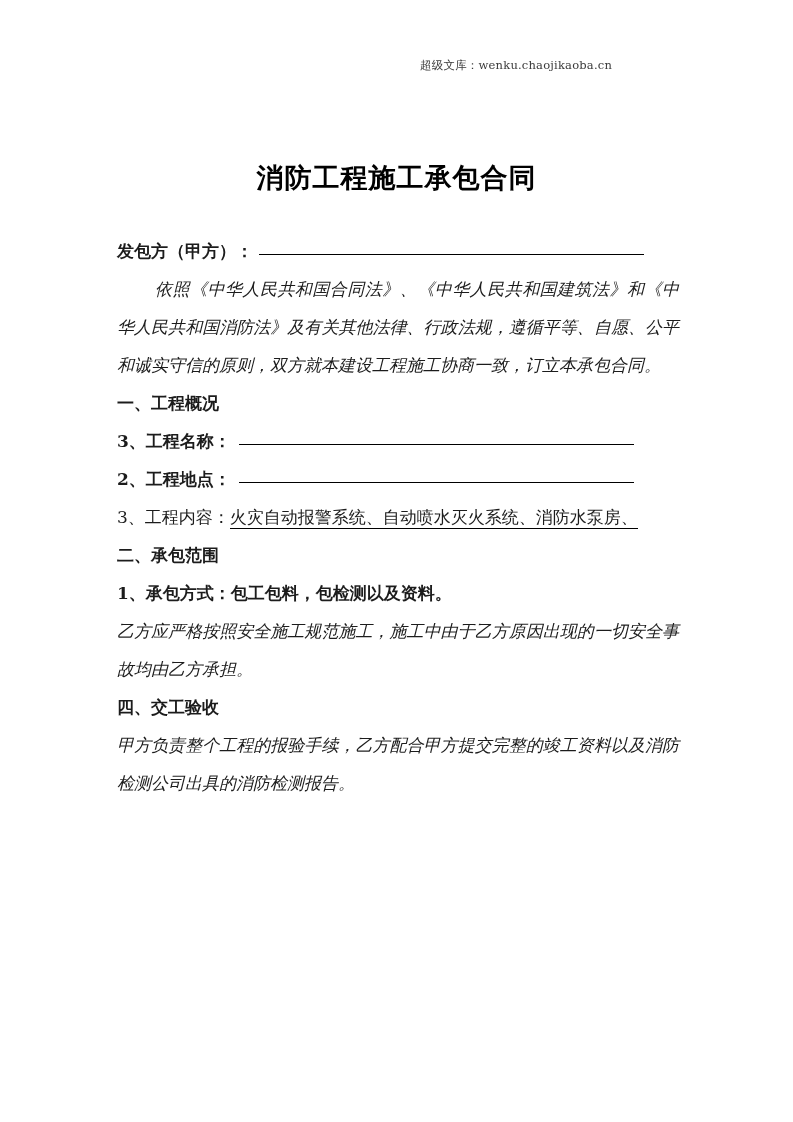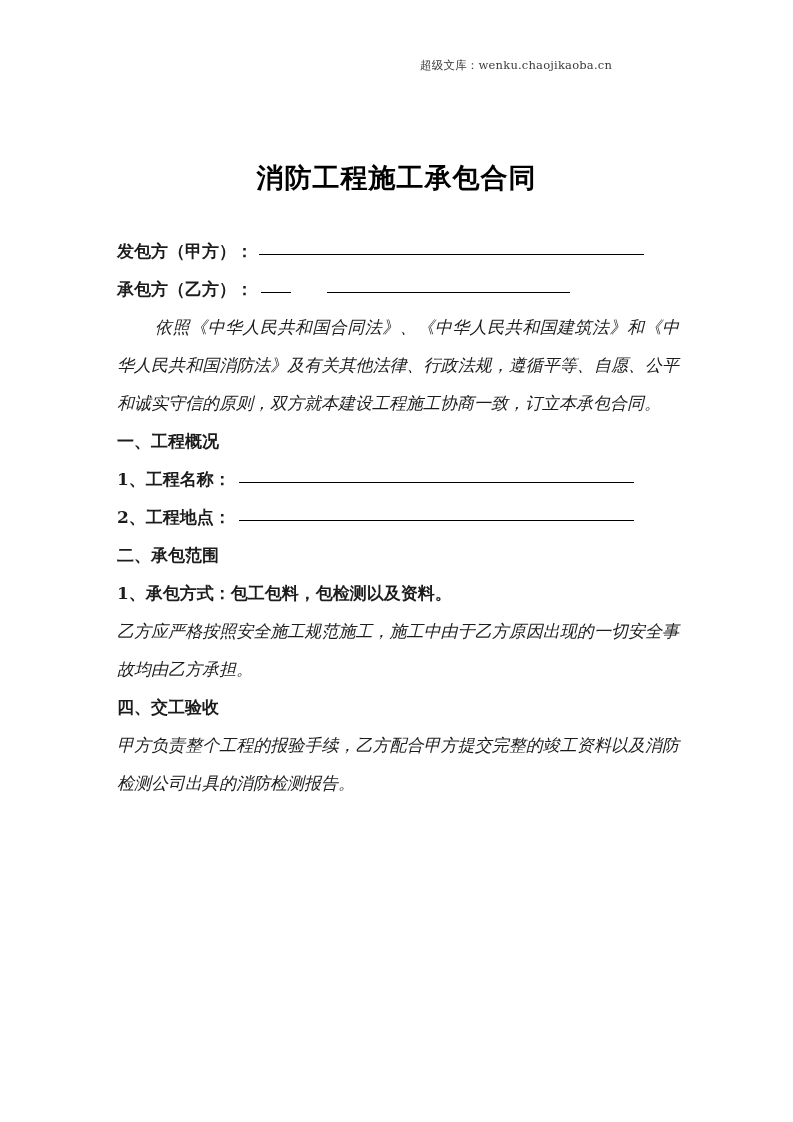"承包方（乙方）：" div.line { html: <div> <span>承包方（乙方）：</span><span></span><span></span> </div> -> none }
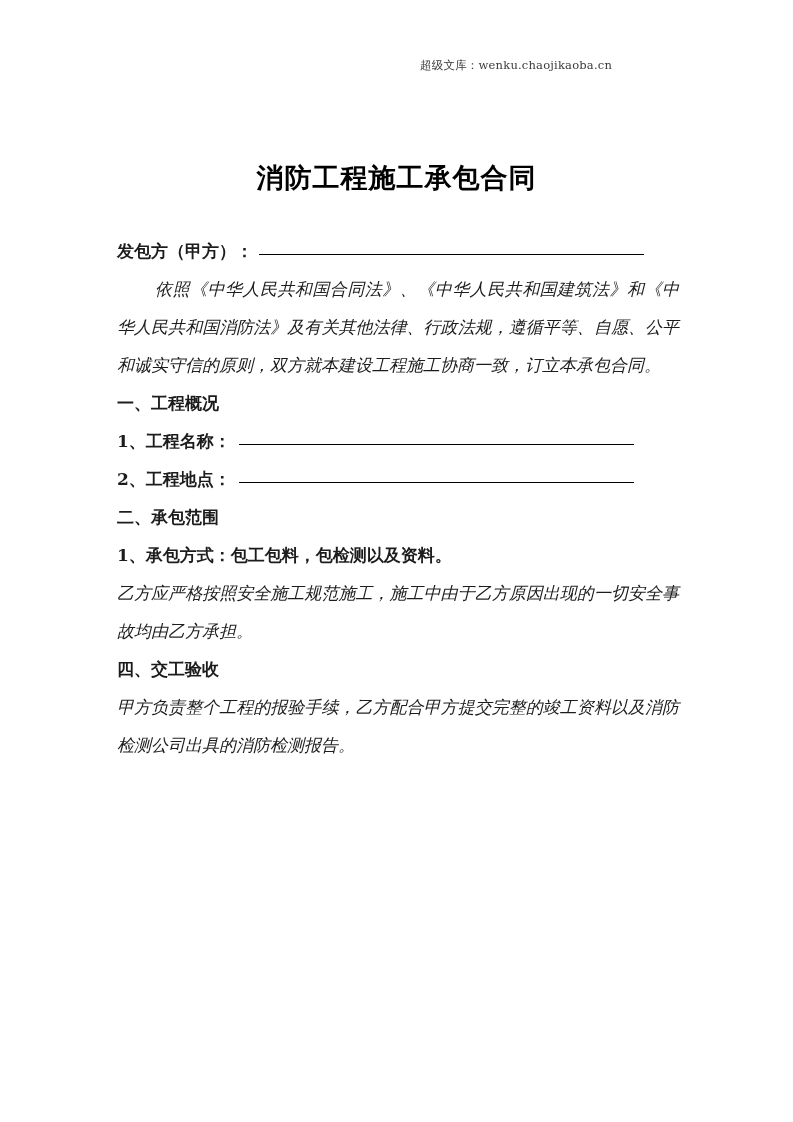"1、工程名称：" span { text: 1 -> 3 }
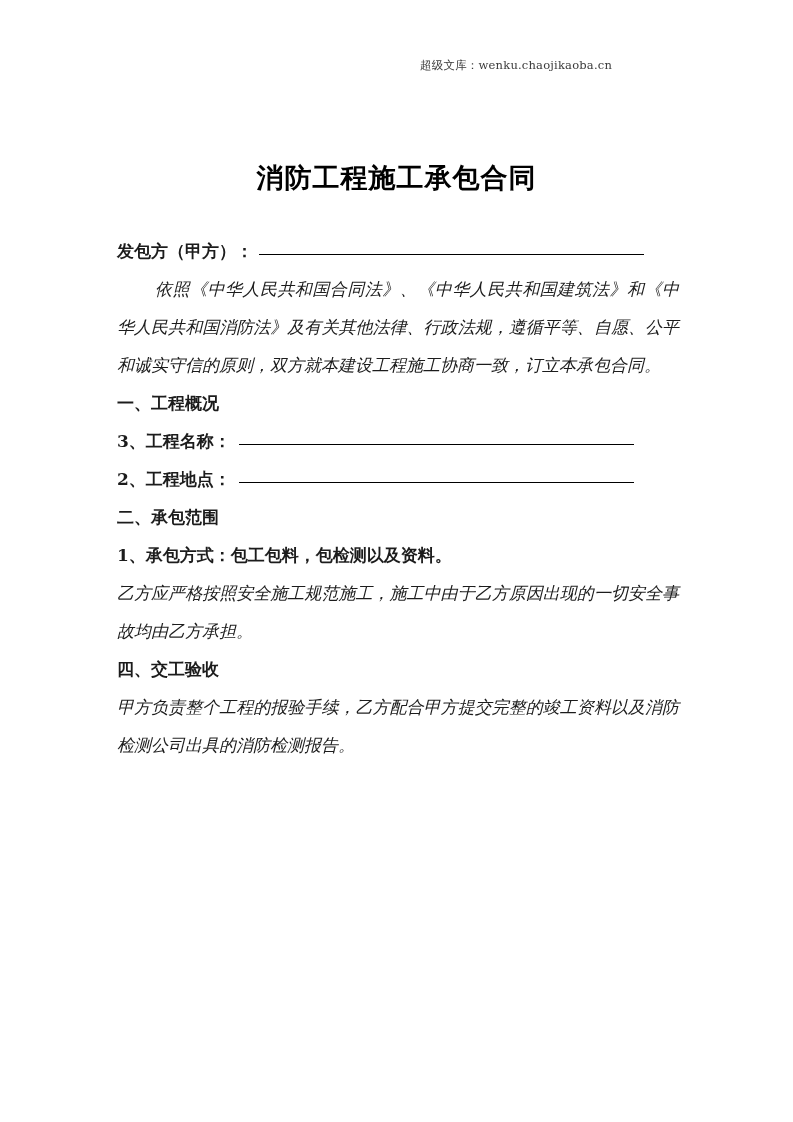"3、工程内容：火灾自动报警系统、自动喷水灭火系统、消防水泵房、" div.content-line-1 { html: none -> <div> <span>3、工程内容：</span><span>火灾自动报警系统、自动喷水灭火系统、消防水泵房、</span> </div> }
